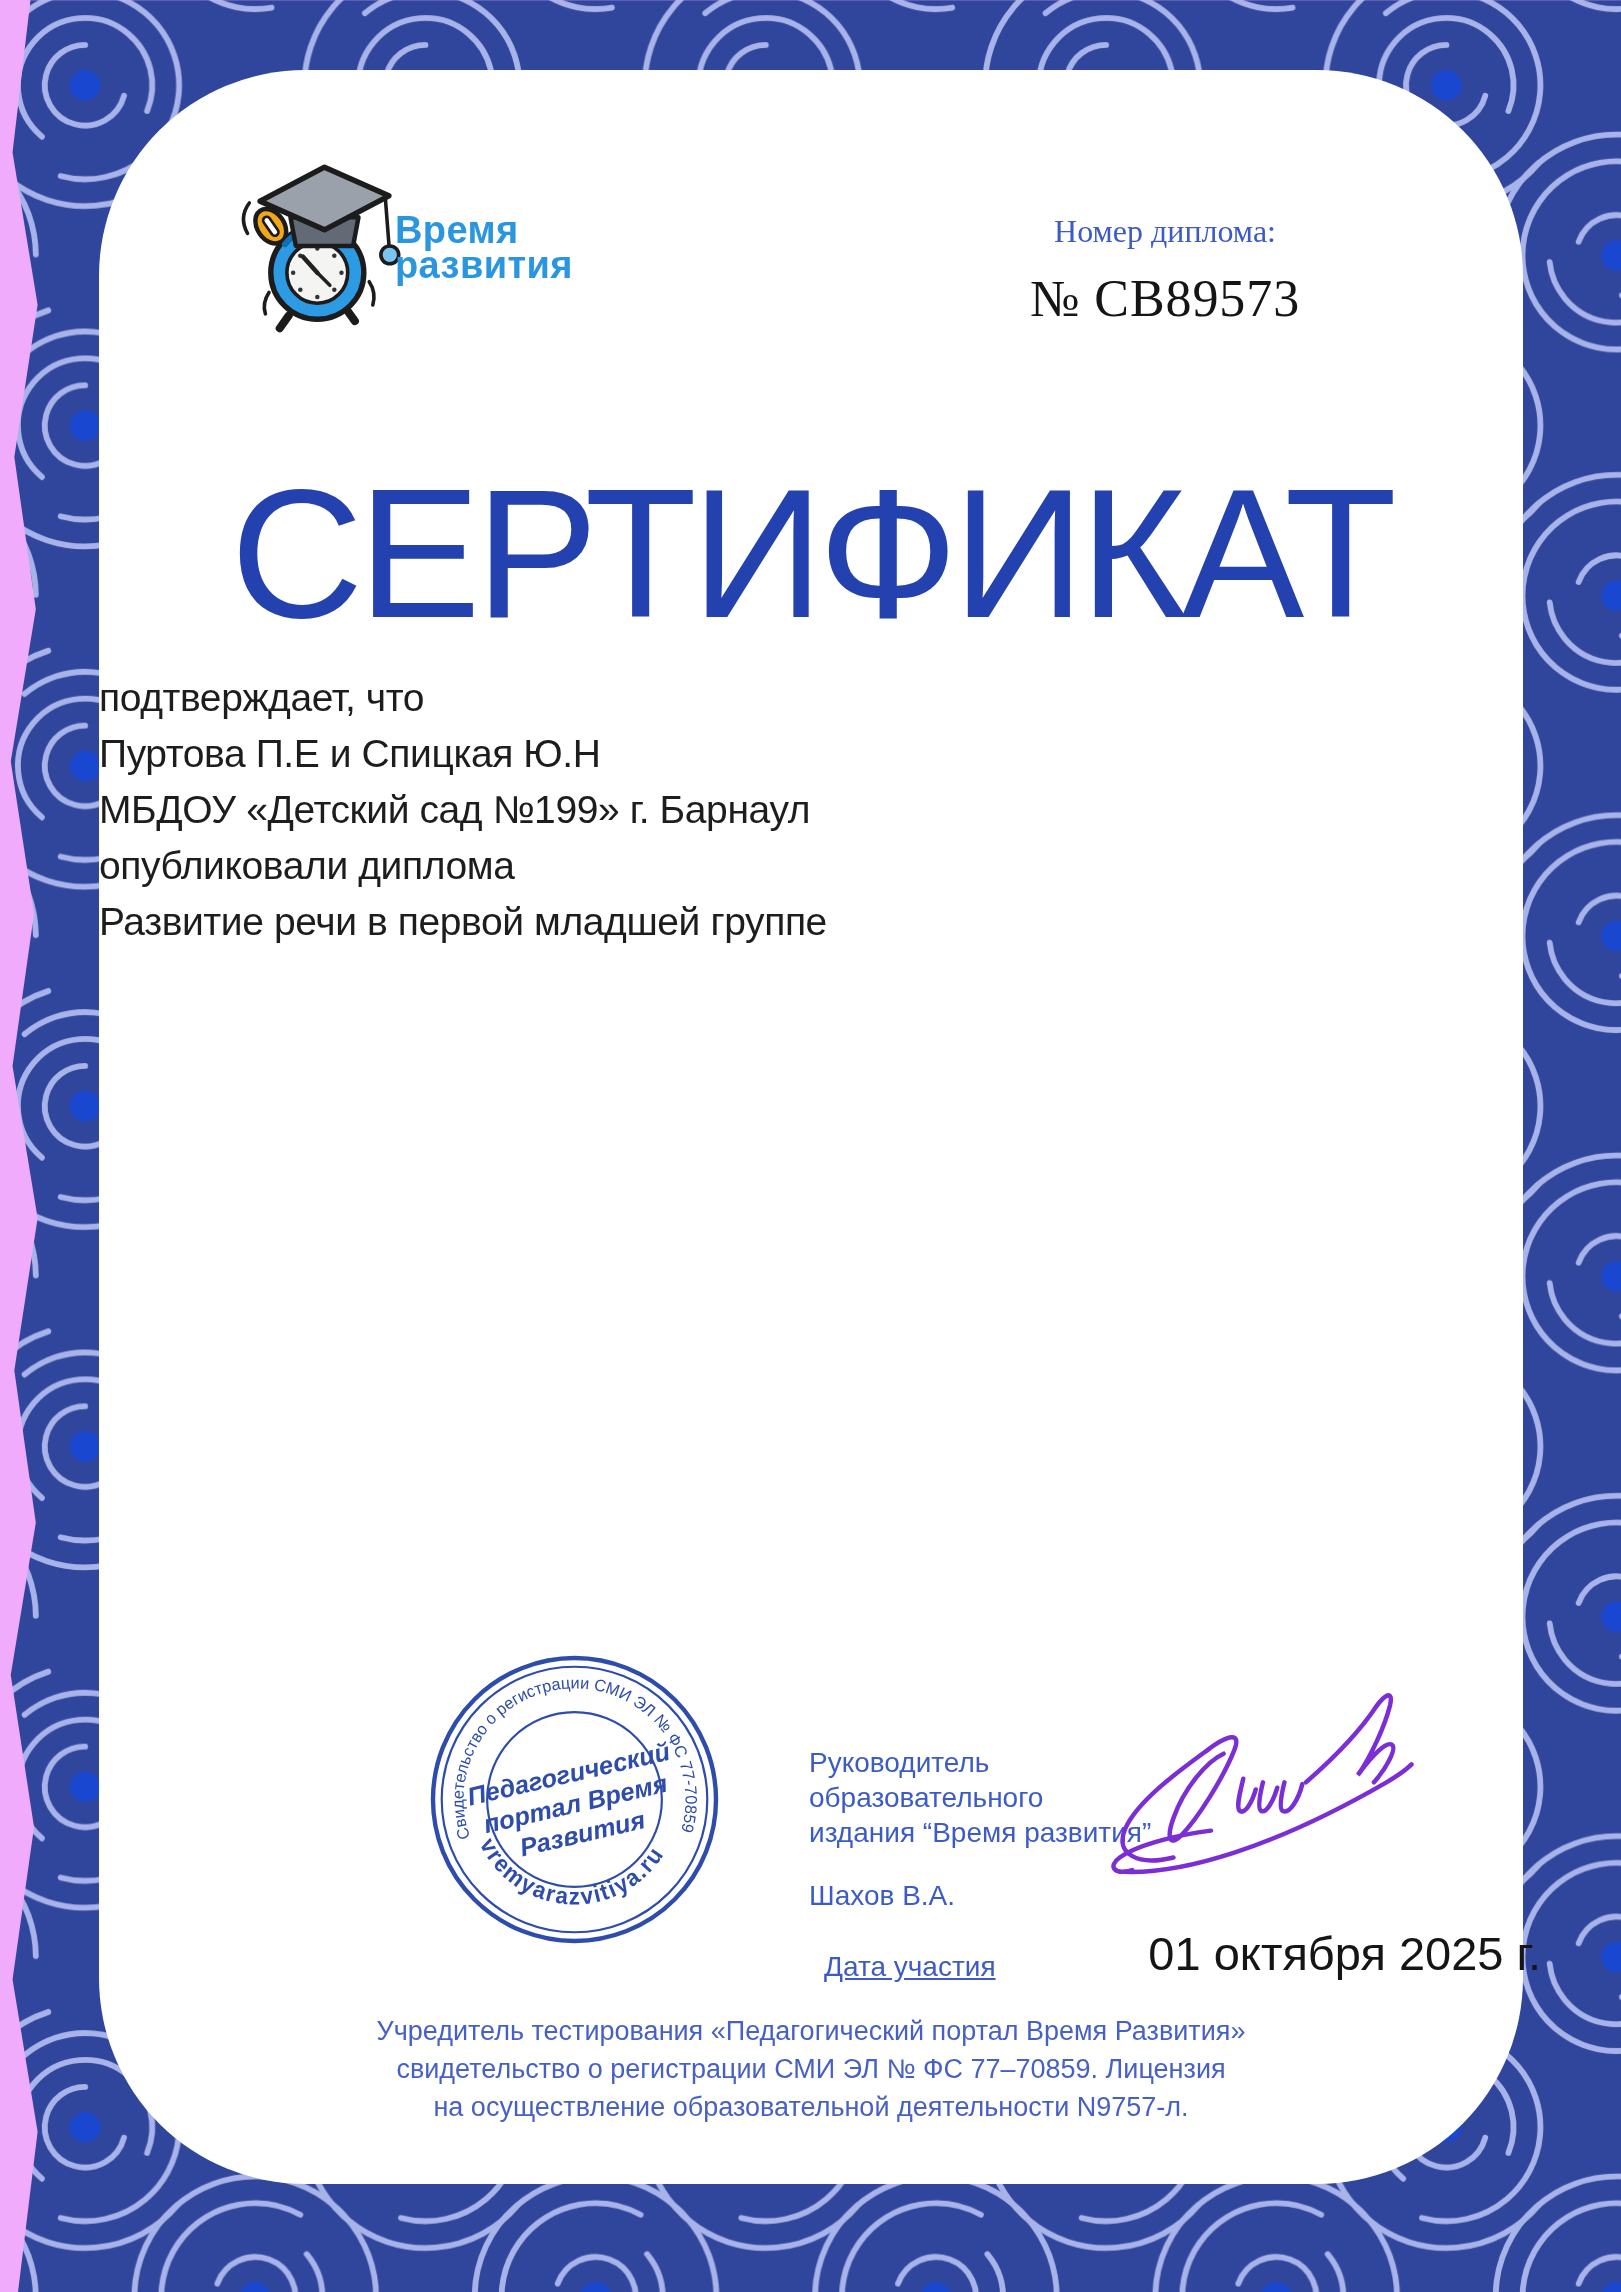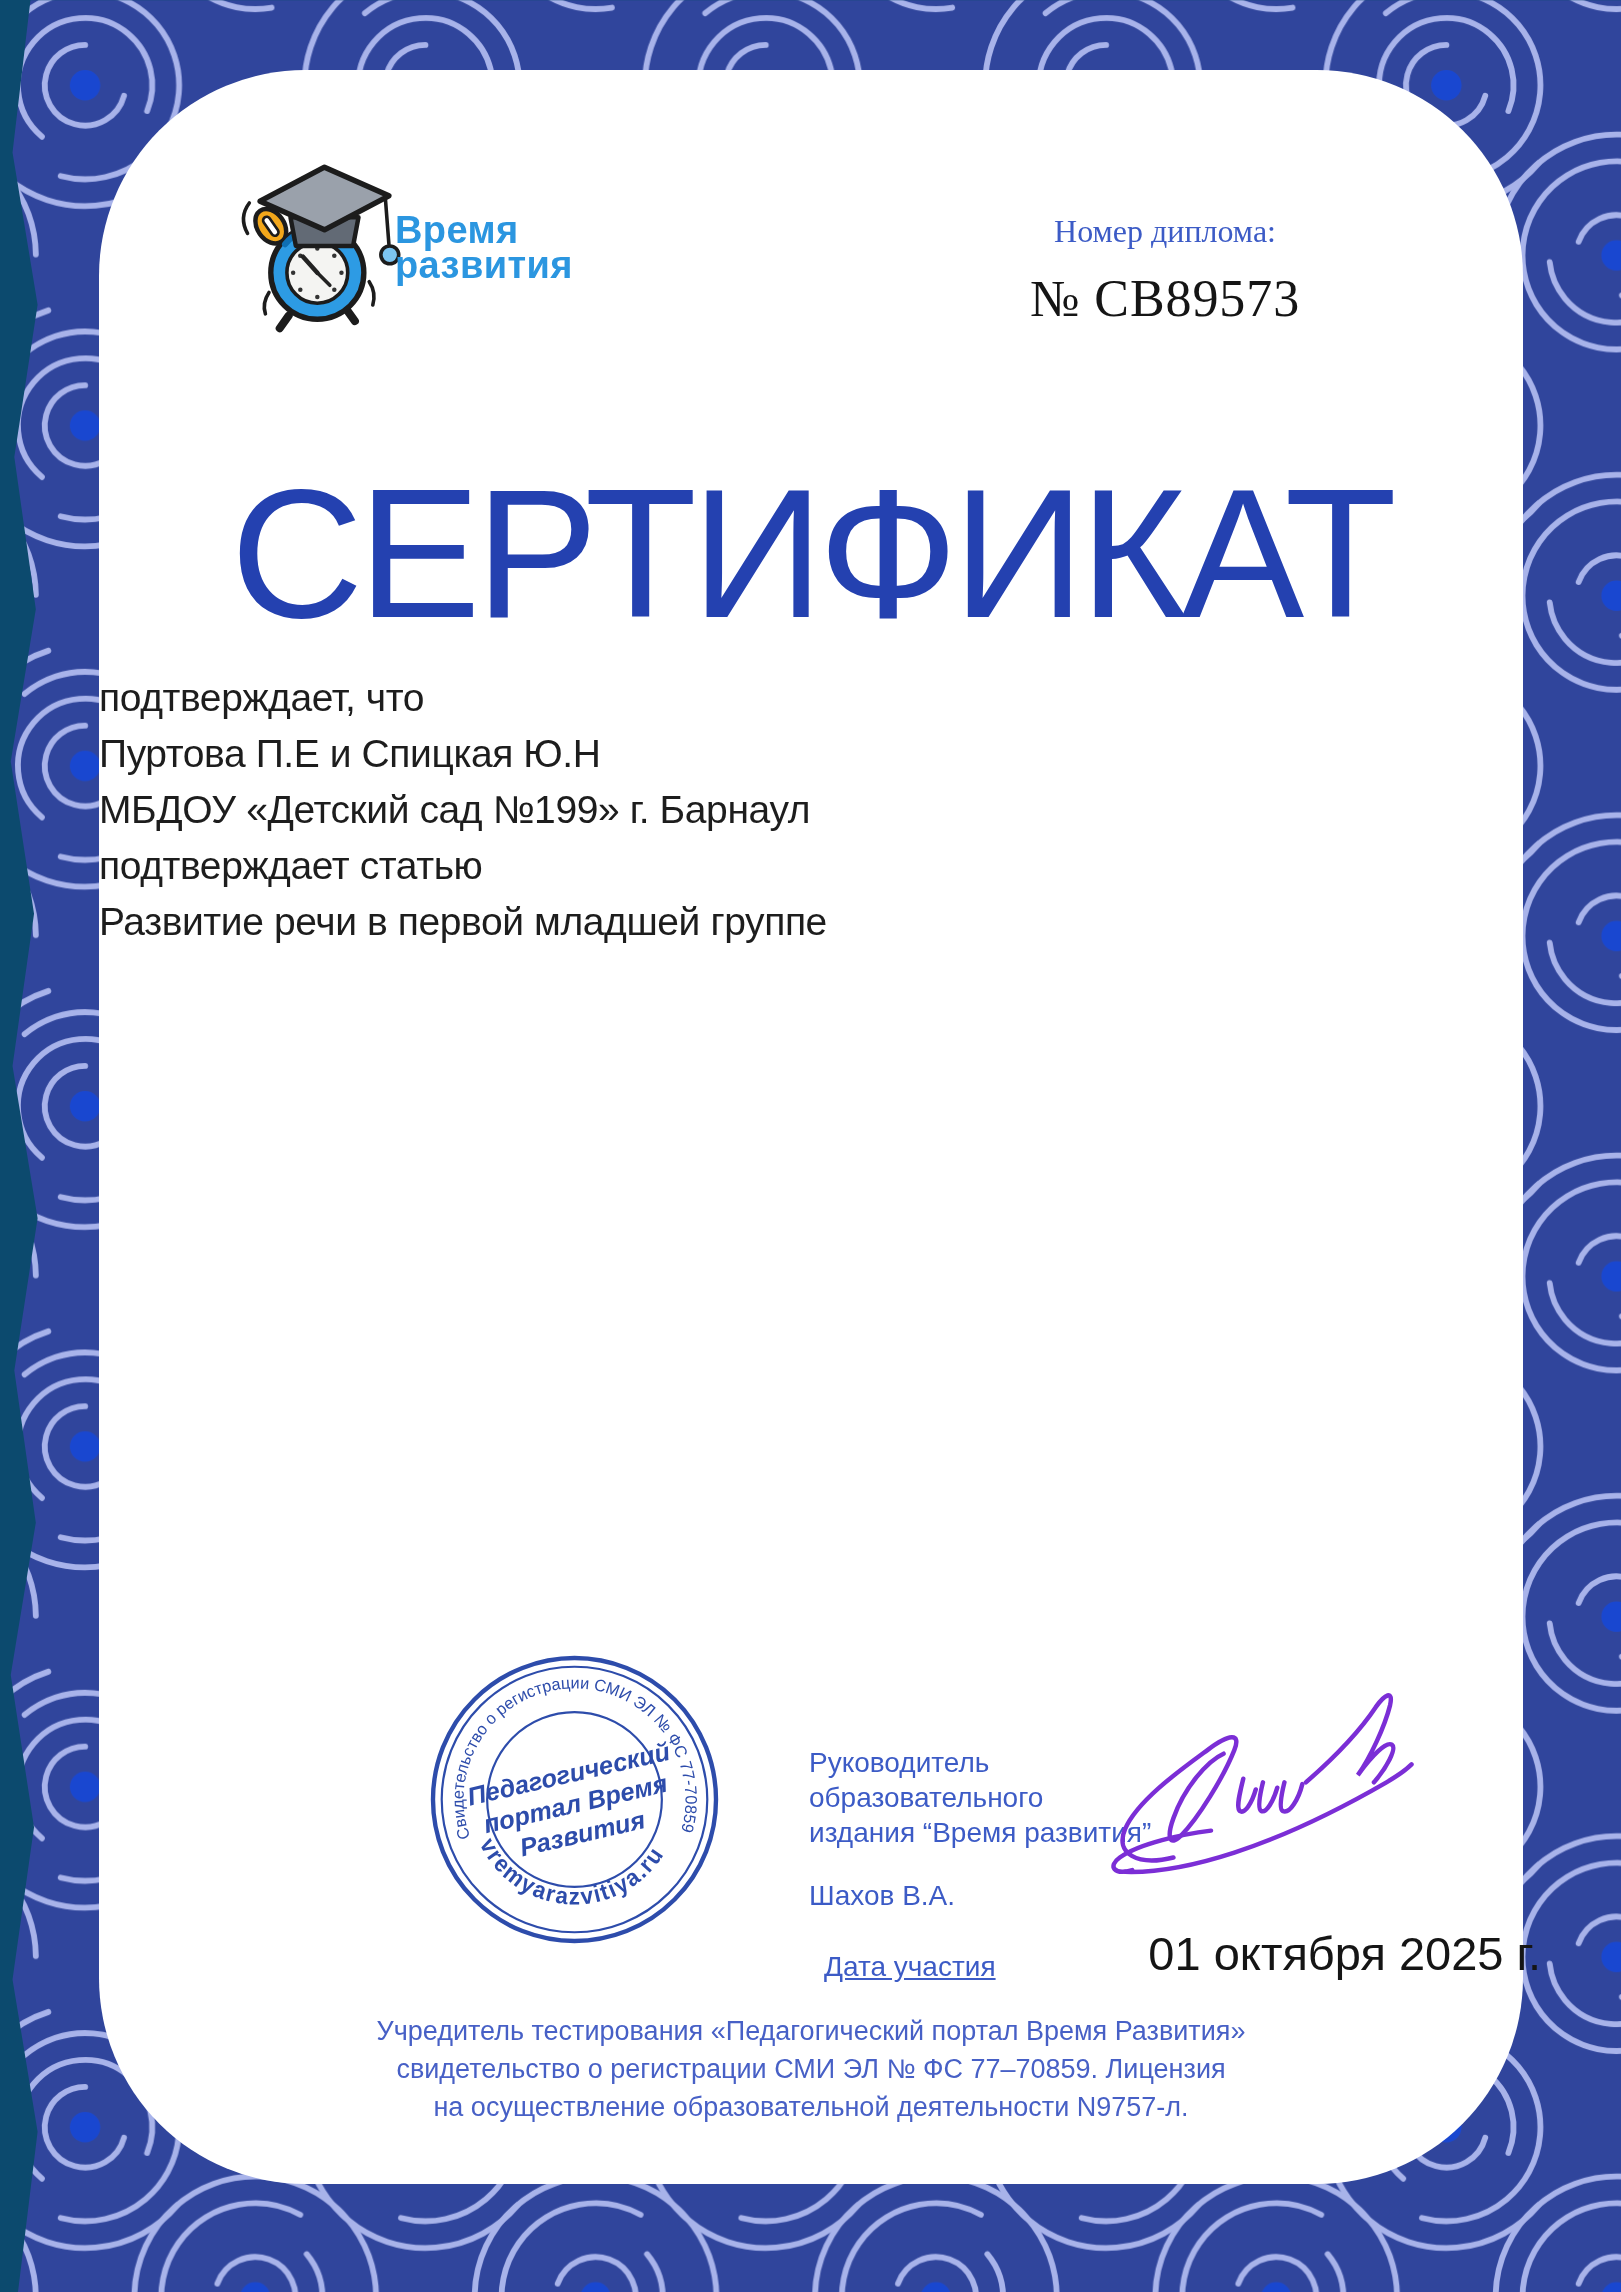"Время" .page { background: #0c4a6e -> #f0abfc }
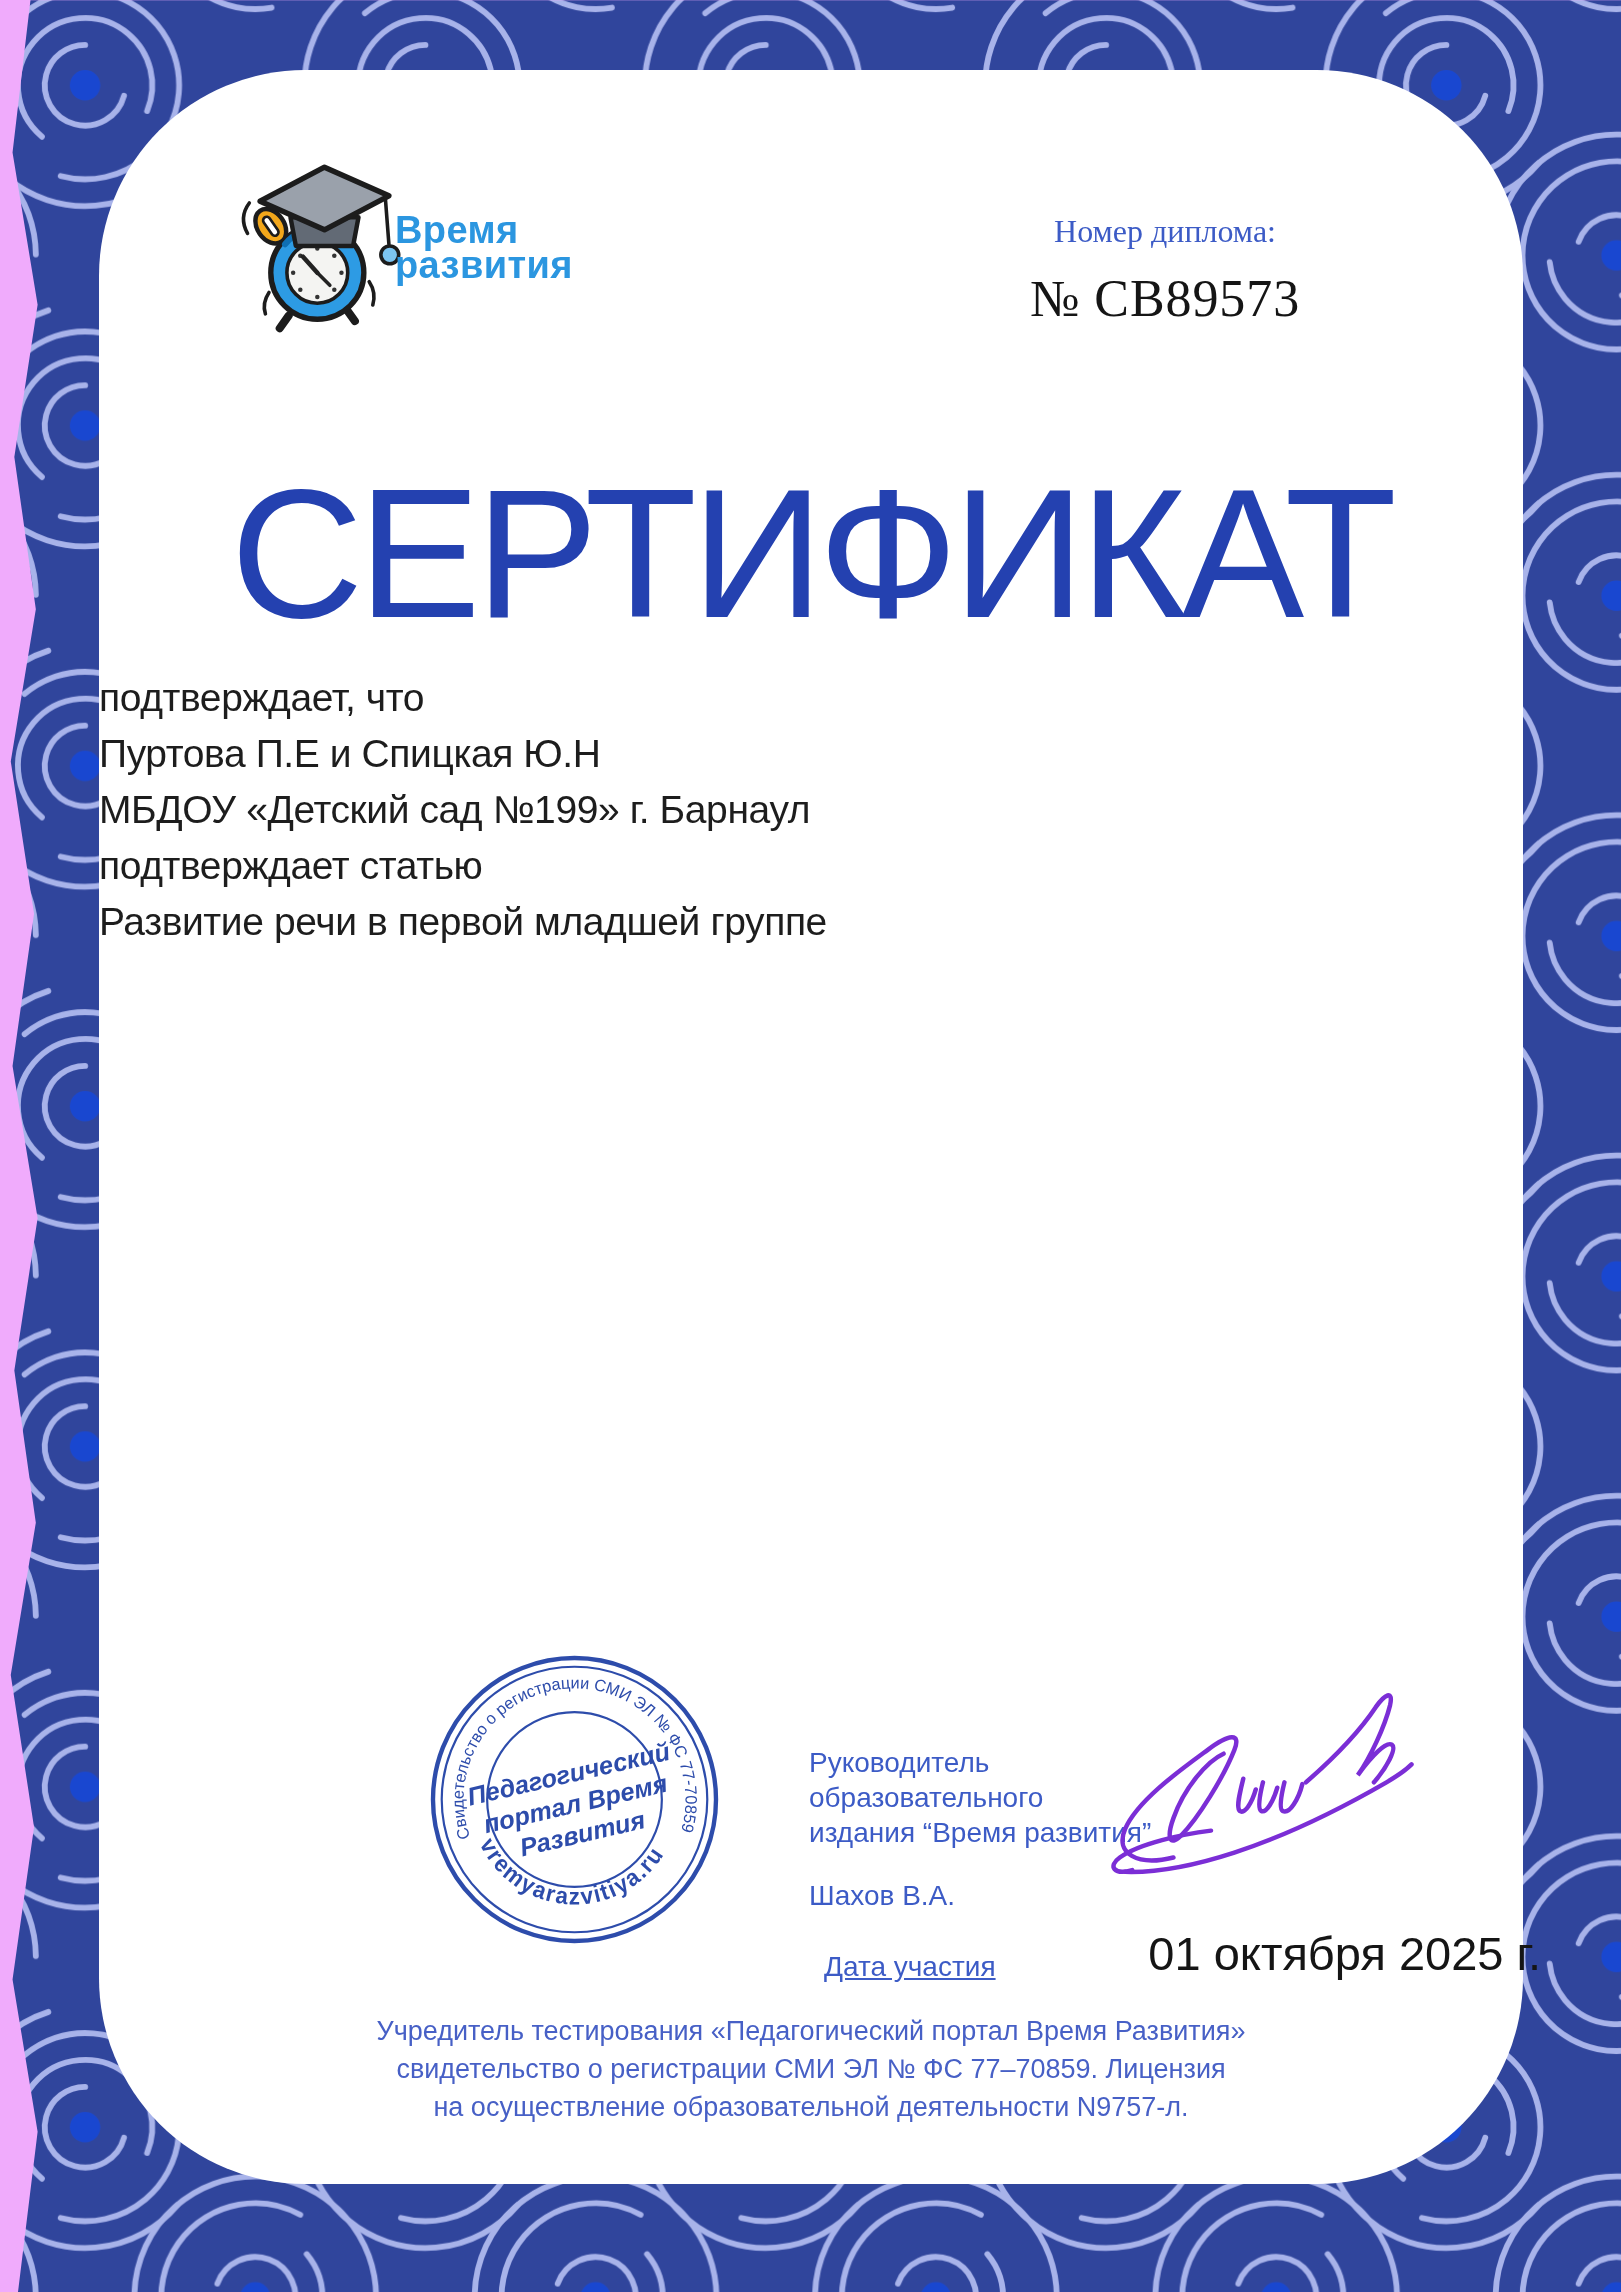"подтверждает статью" div { text: подтверждает статью -> опубликовали диплома }
